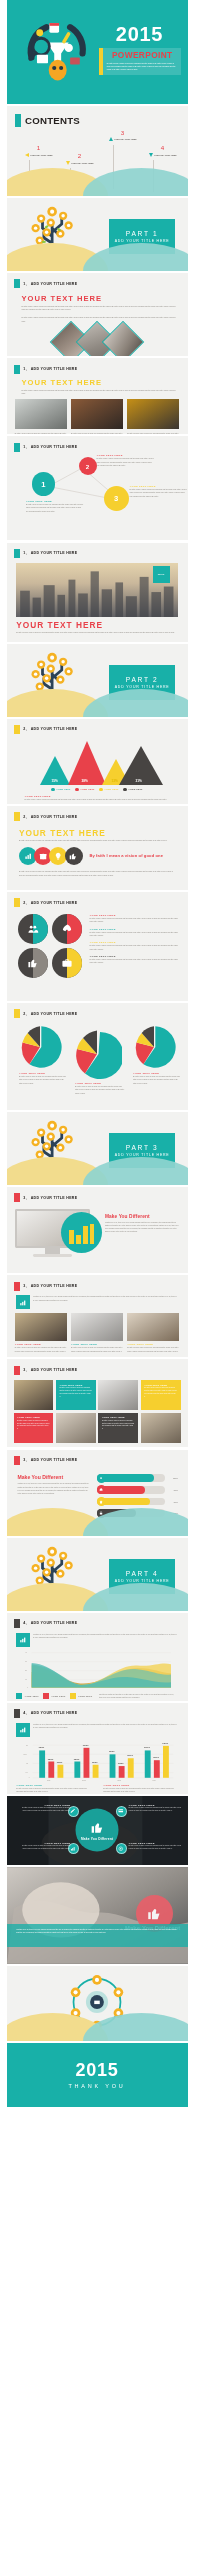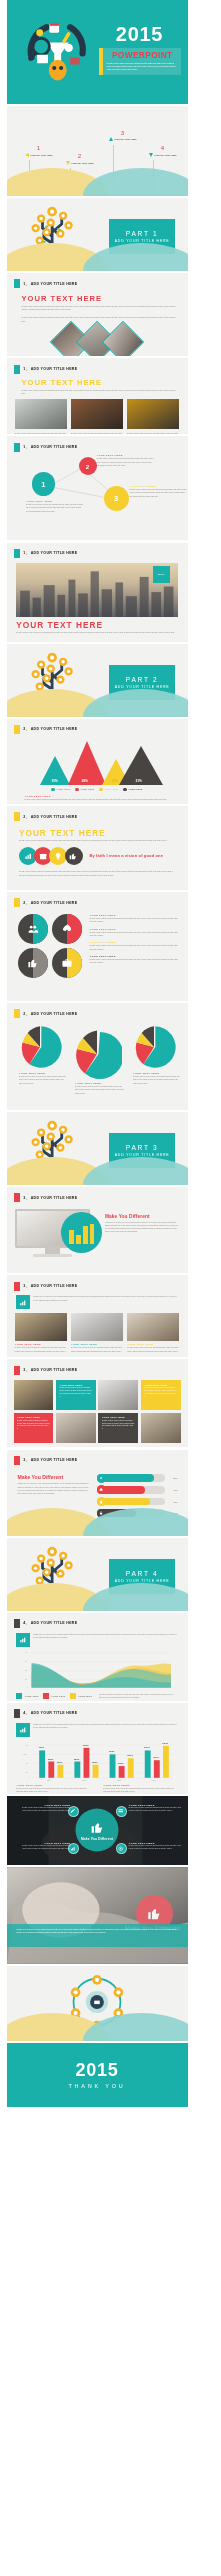"CONTENTS" div.c-title { html: none -> <div> <div></div> <div>CONTENTS</div> </div> }
